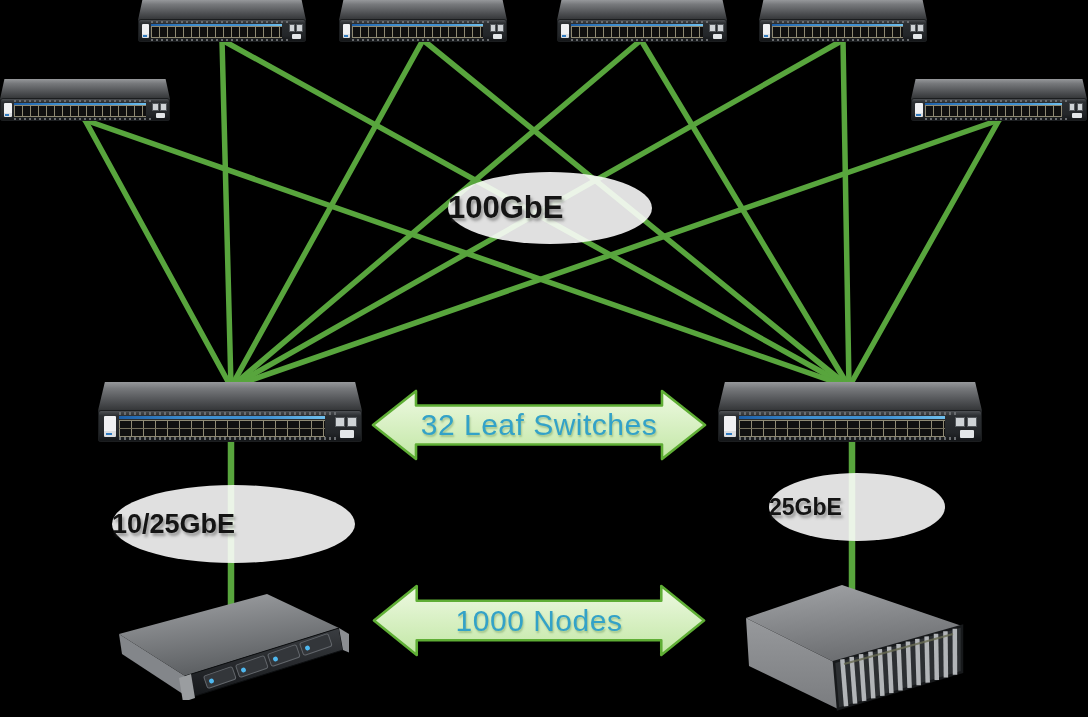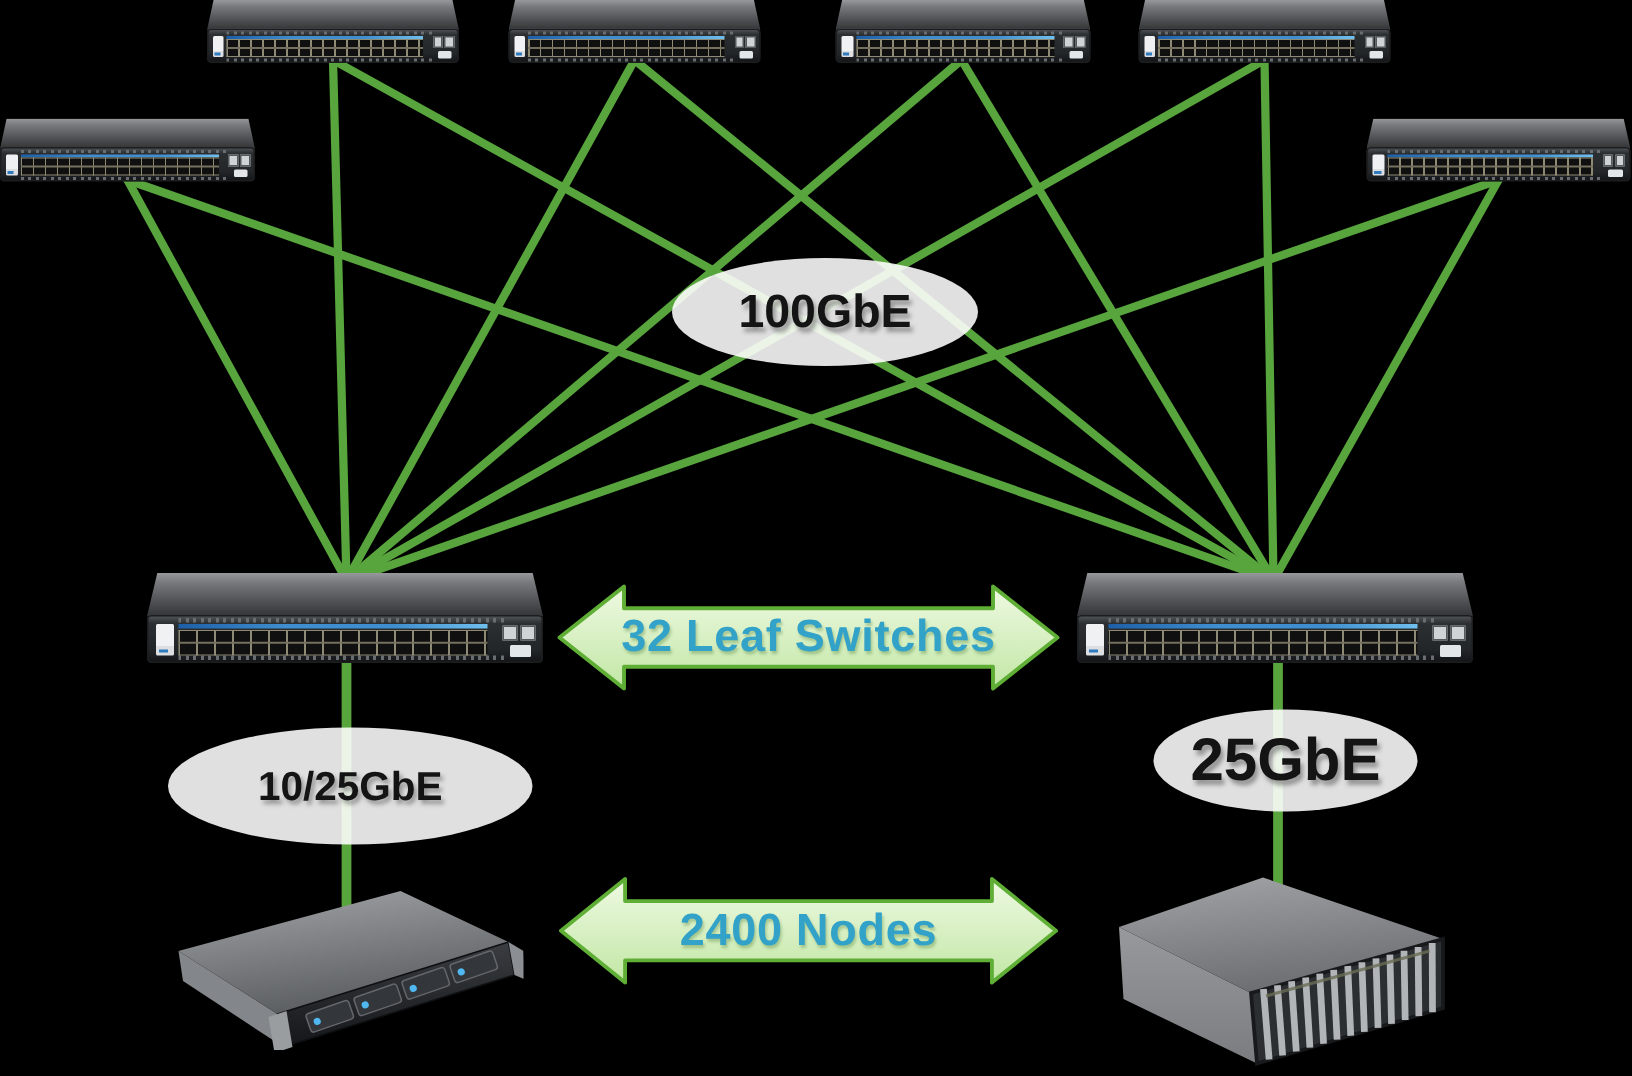"100GbE" .bubble { justify-content: center -> none }
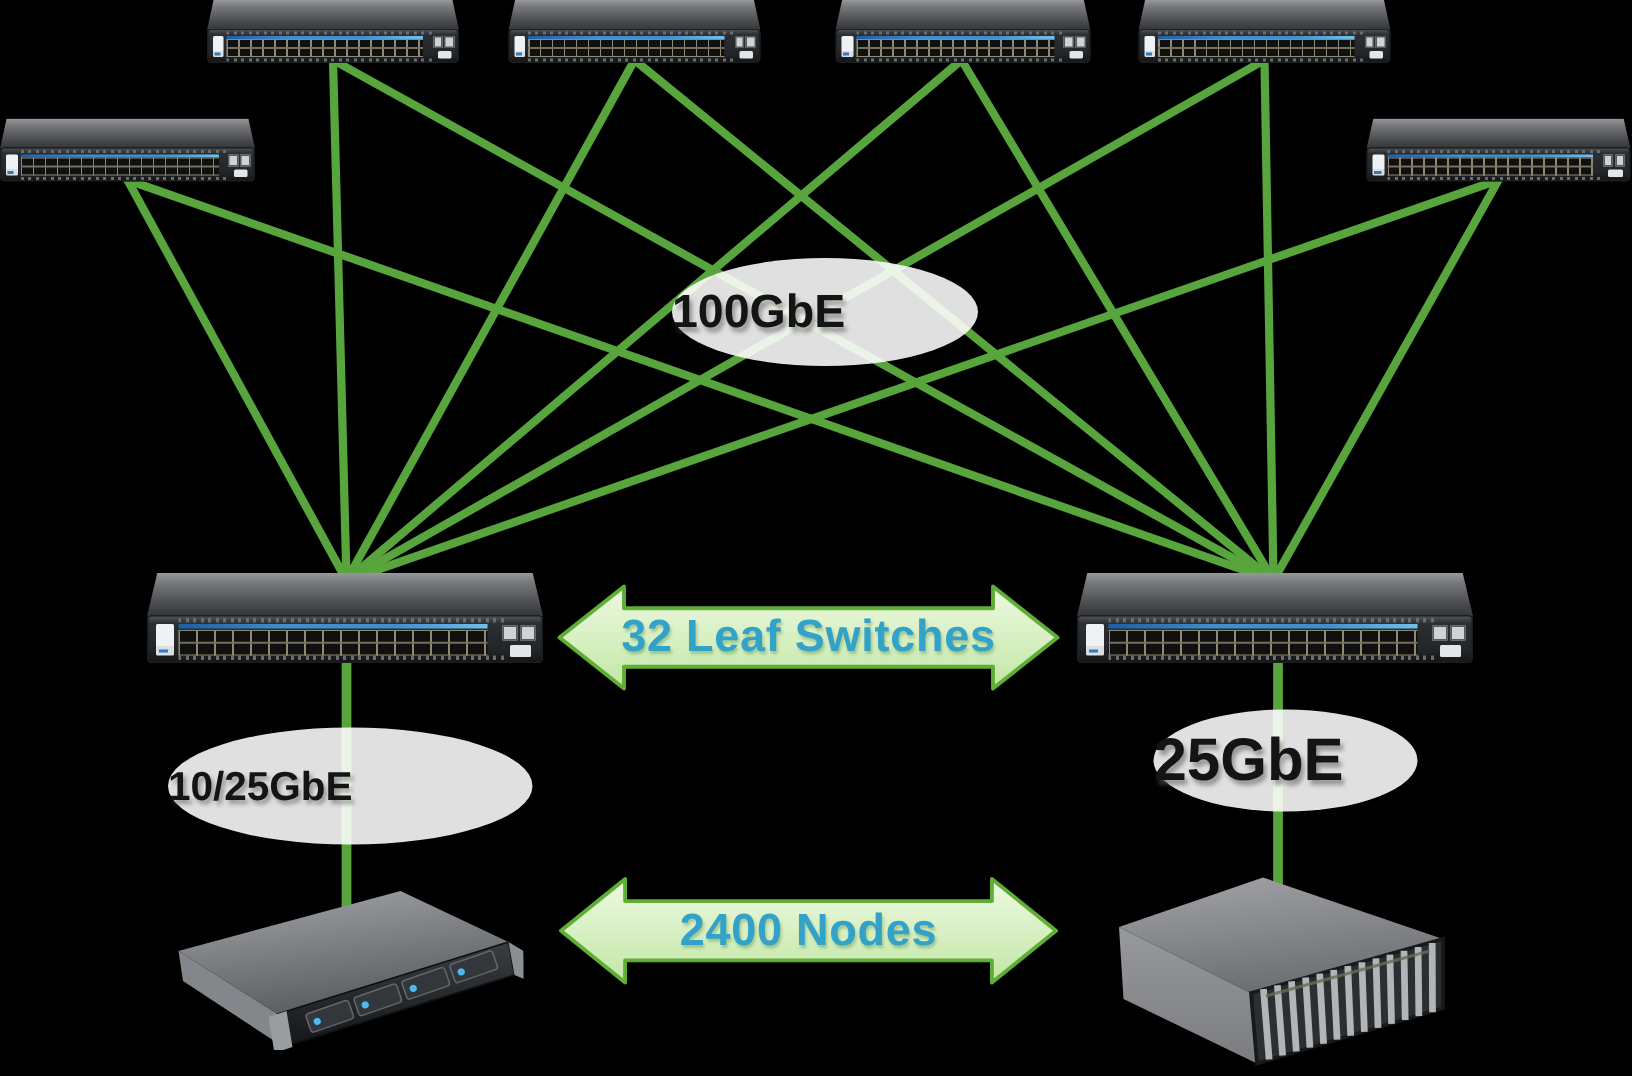"32 Leaf Switches" .arrow-label { font-weight: bold -> normal }
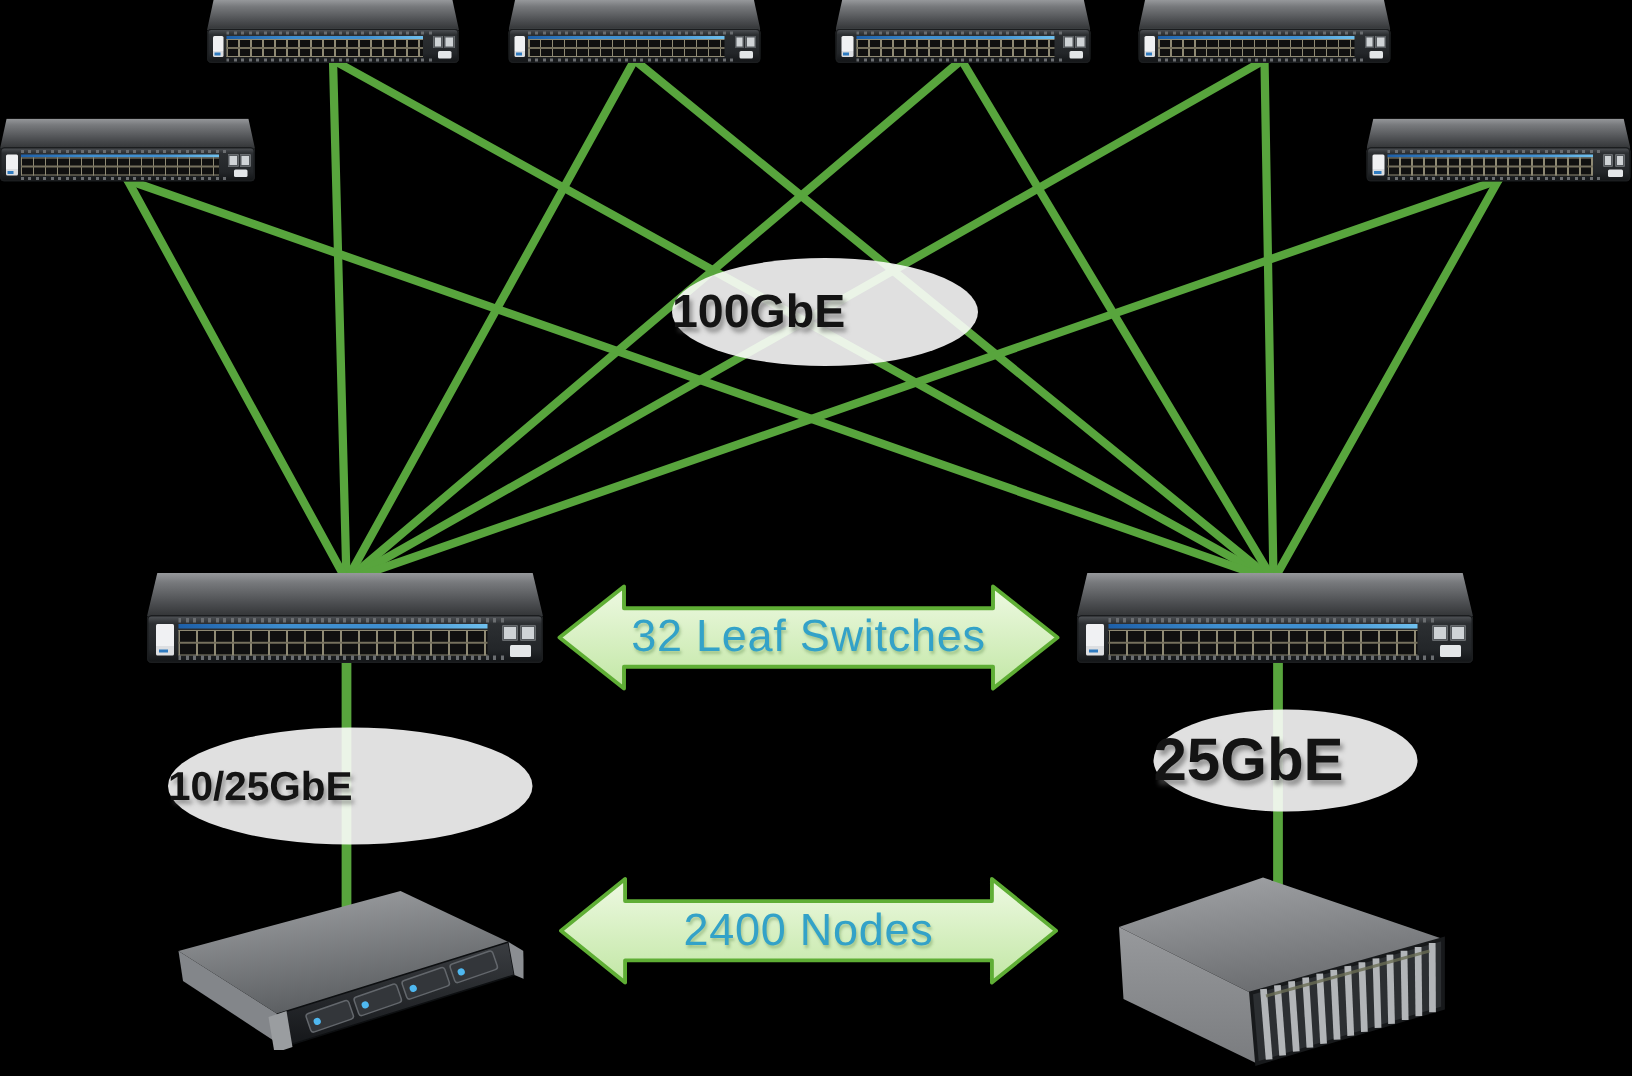"25GbE" #bubble-25 { font-size: 40px -> 23px }
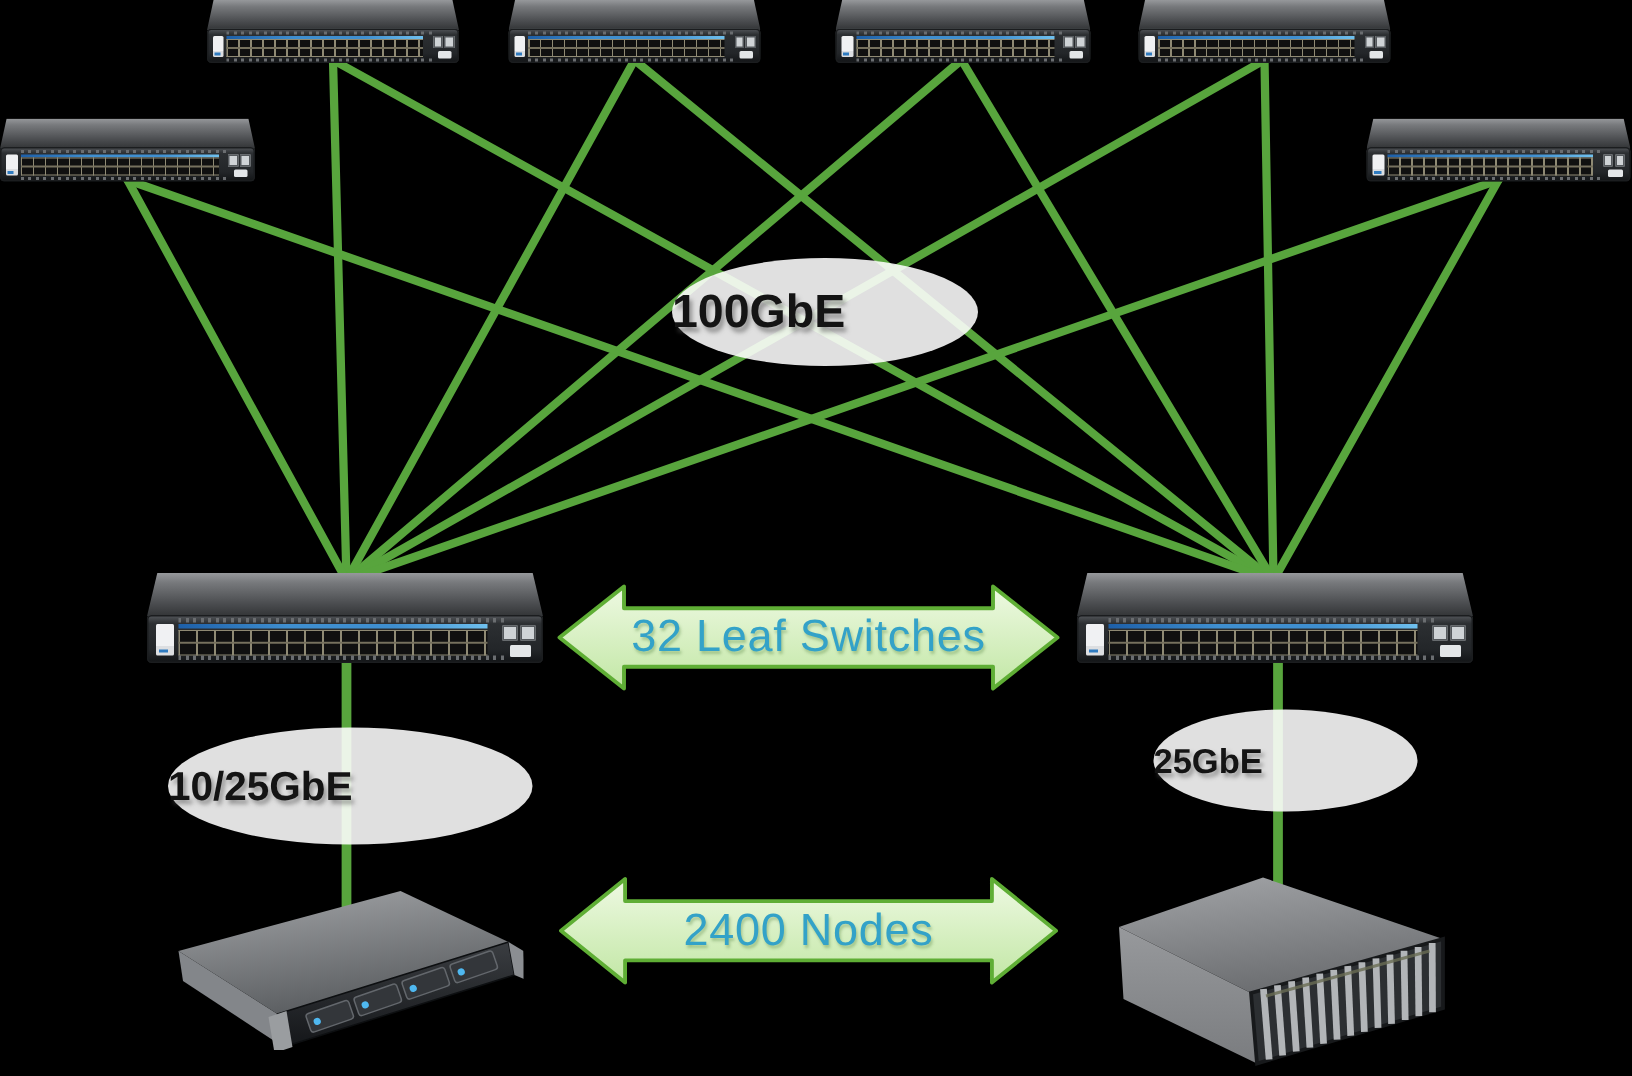"2400 Nodes" span.arrow-label { text: 2400 -> 1000 }
